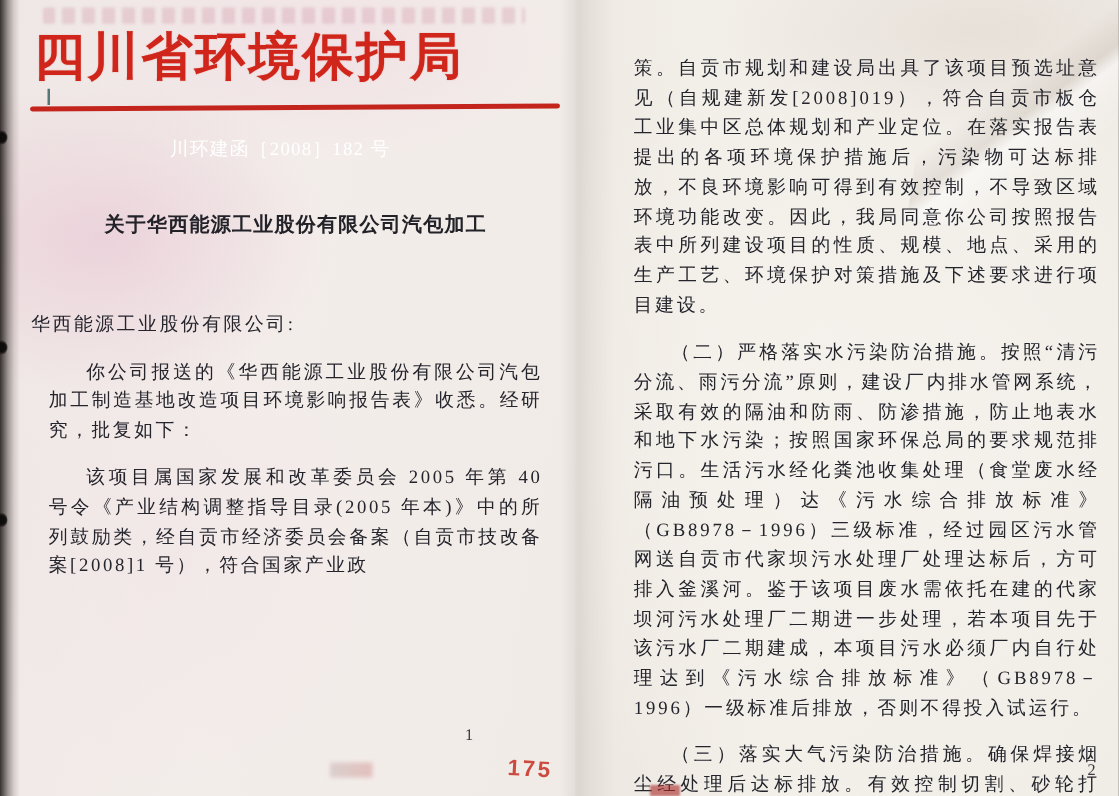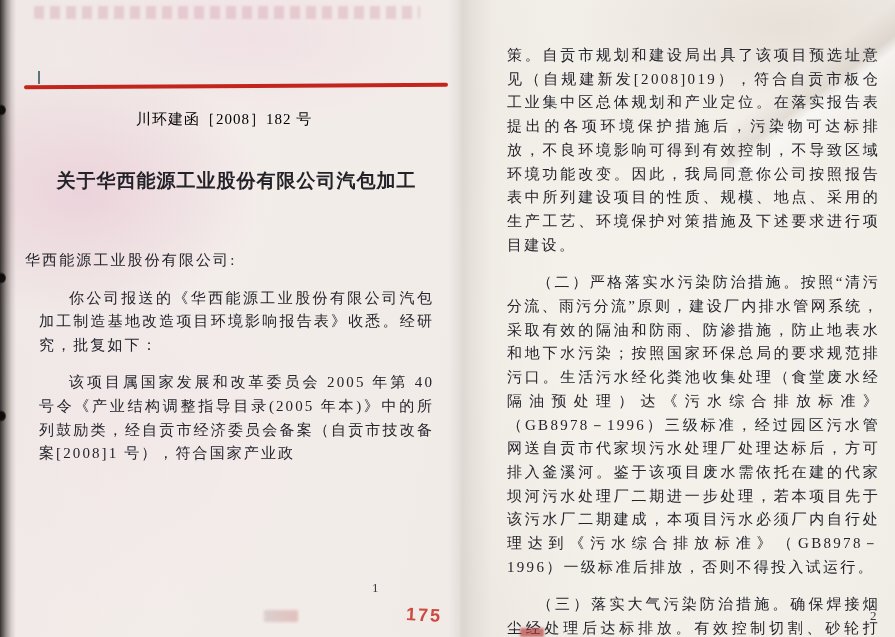"四川省环境保护局" div.agency { html: none -> <div>四川省环境保护局</div> }
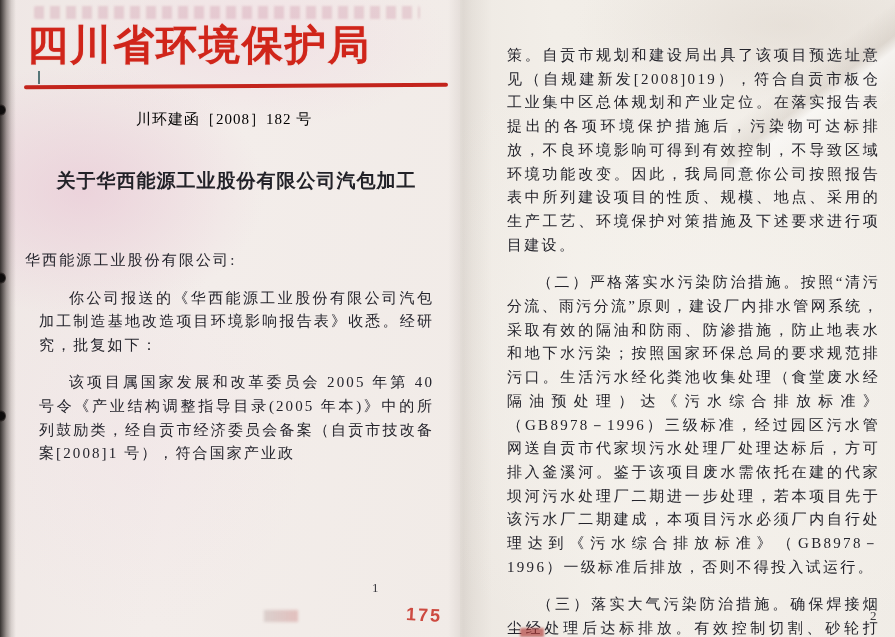"川环建函［2008］182 号" .doc-number { color: #000000 -> #ffffff }
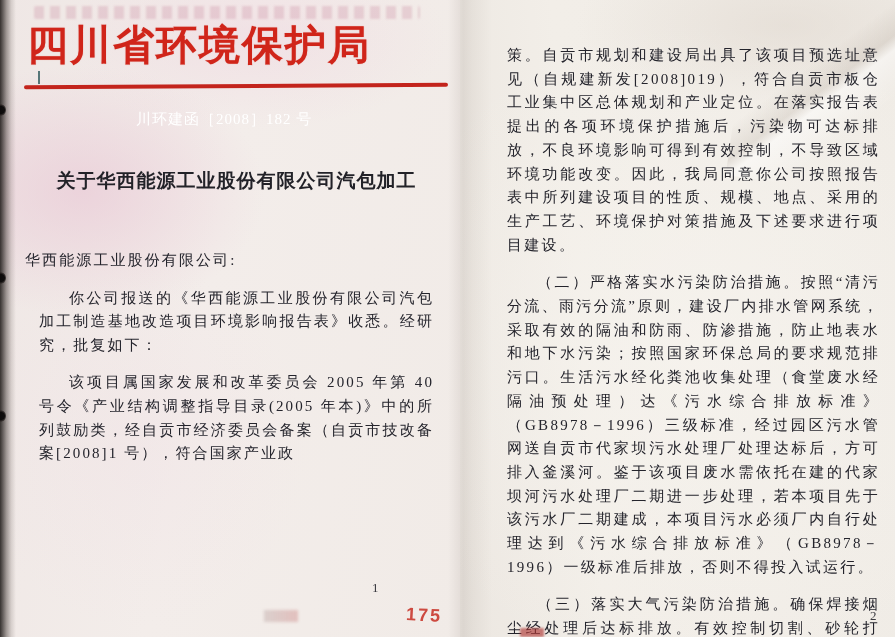"关于华西能源工业股份有限公司汽包加工" .doc-title { font-size: 19px -> 16px }
